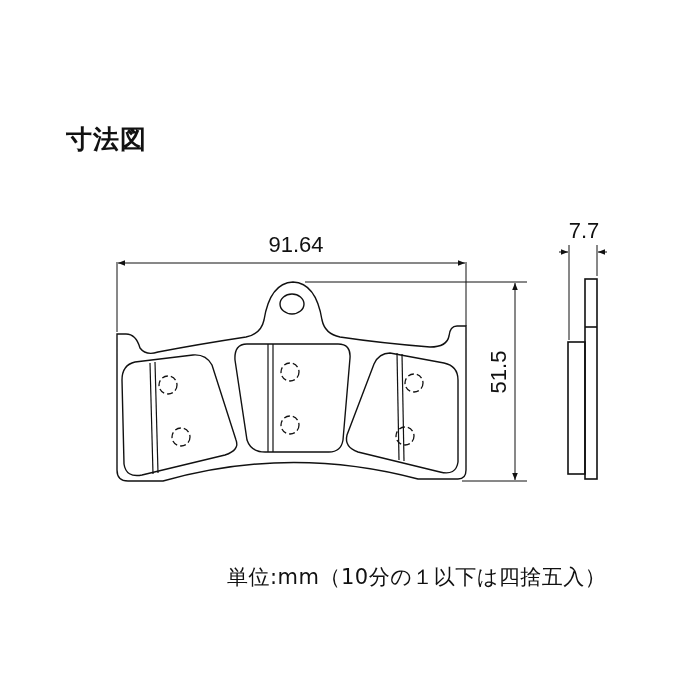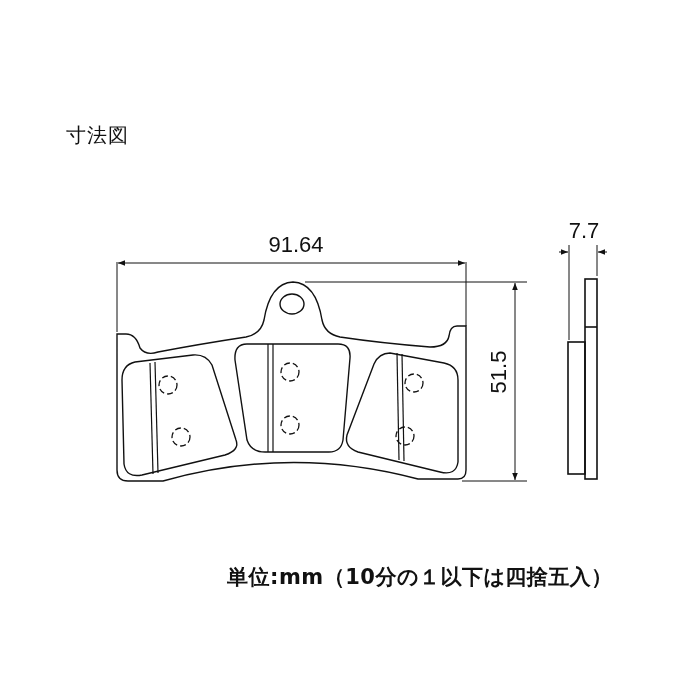"寸法図" .title { font-size: 20px -> 26px; font-weight: normal -> bold }
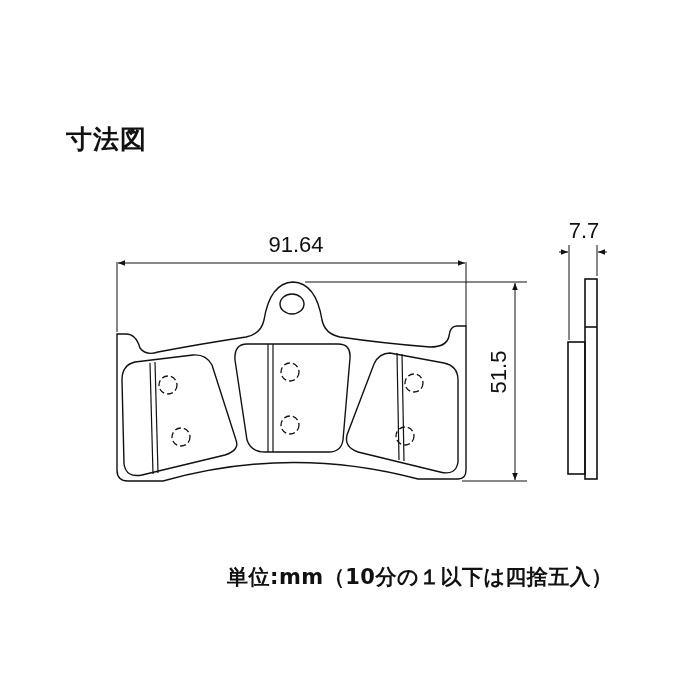"単位:mm（10分の１以下は四捨五入）" .unit-note { font-weight: bold -> none }
